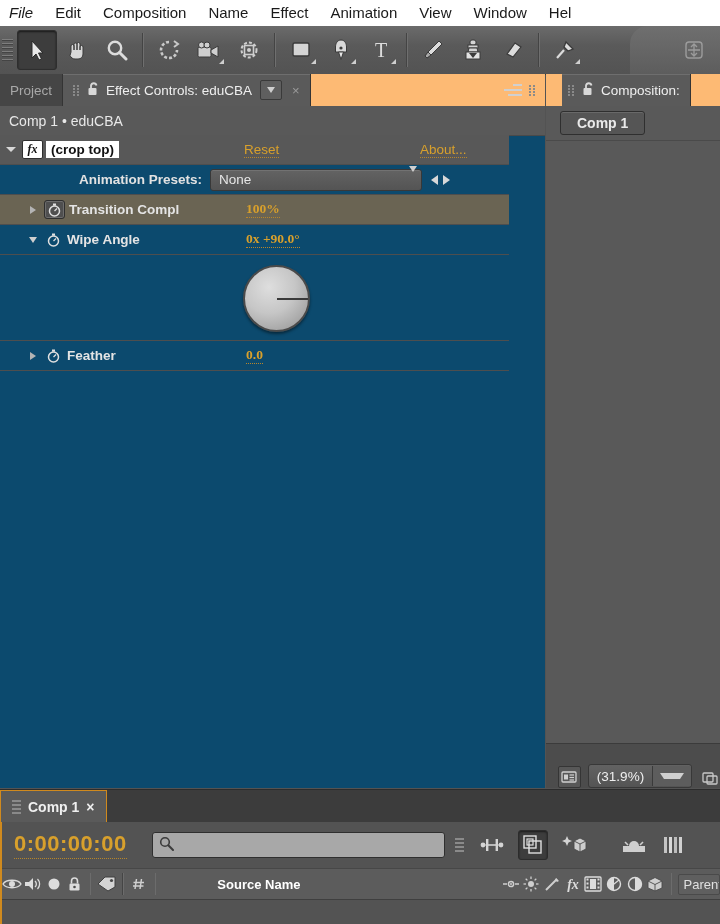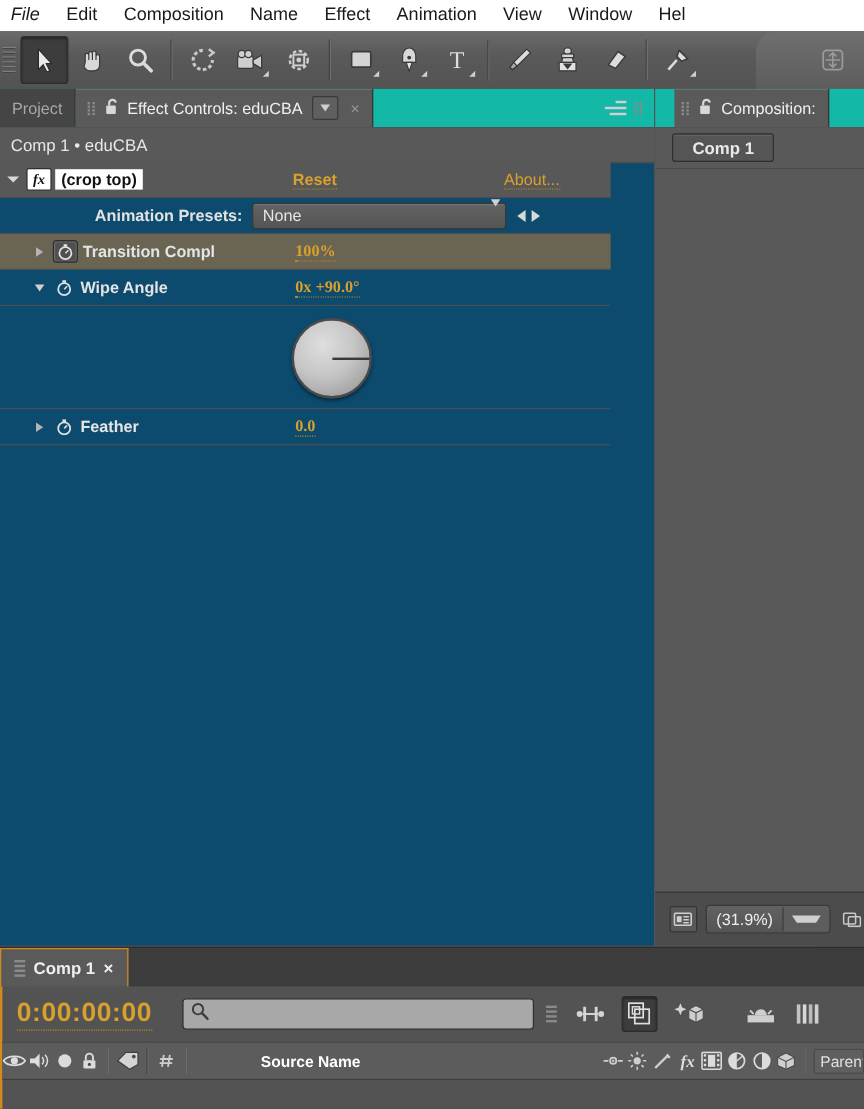"Project" .tabstrip { background: #14b8a6 -> #fdba74 }
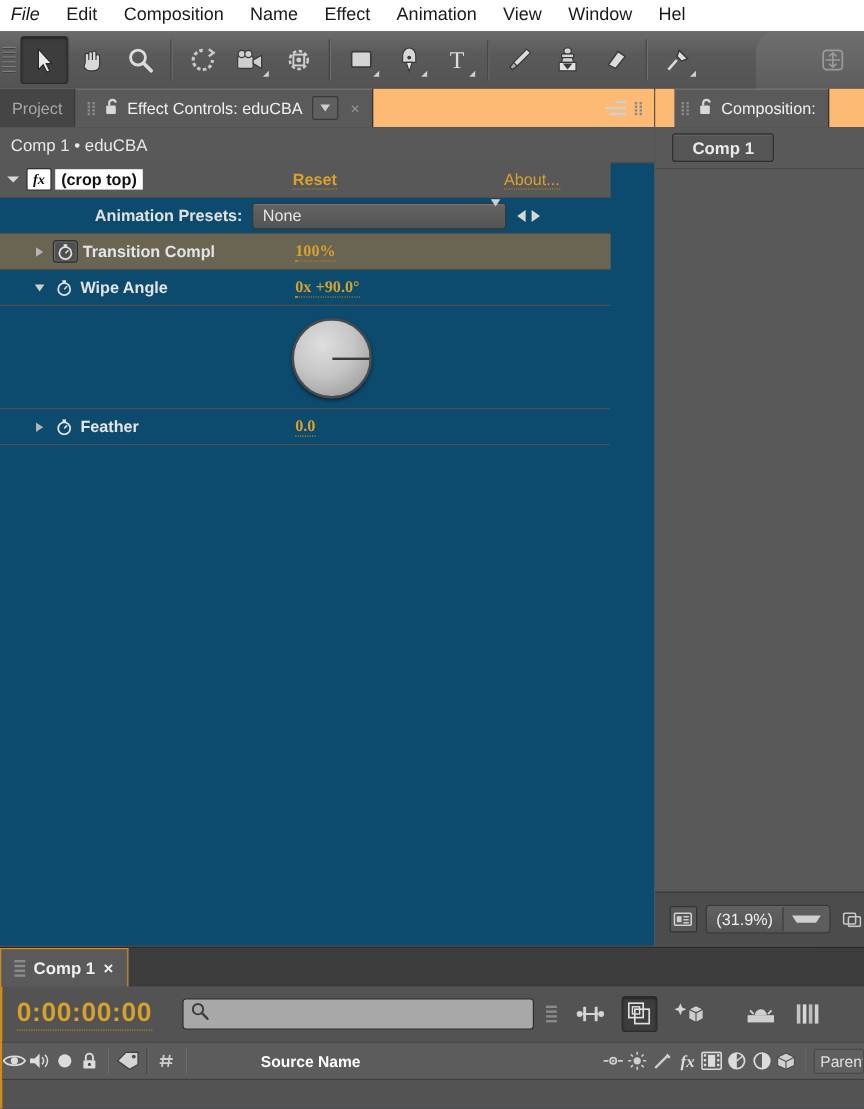"Reset" .reset { font-weight: bold -> none }
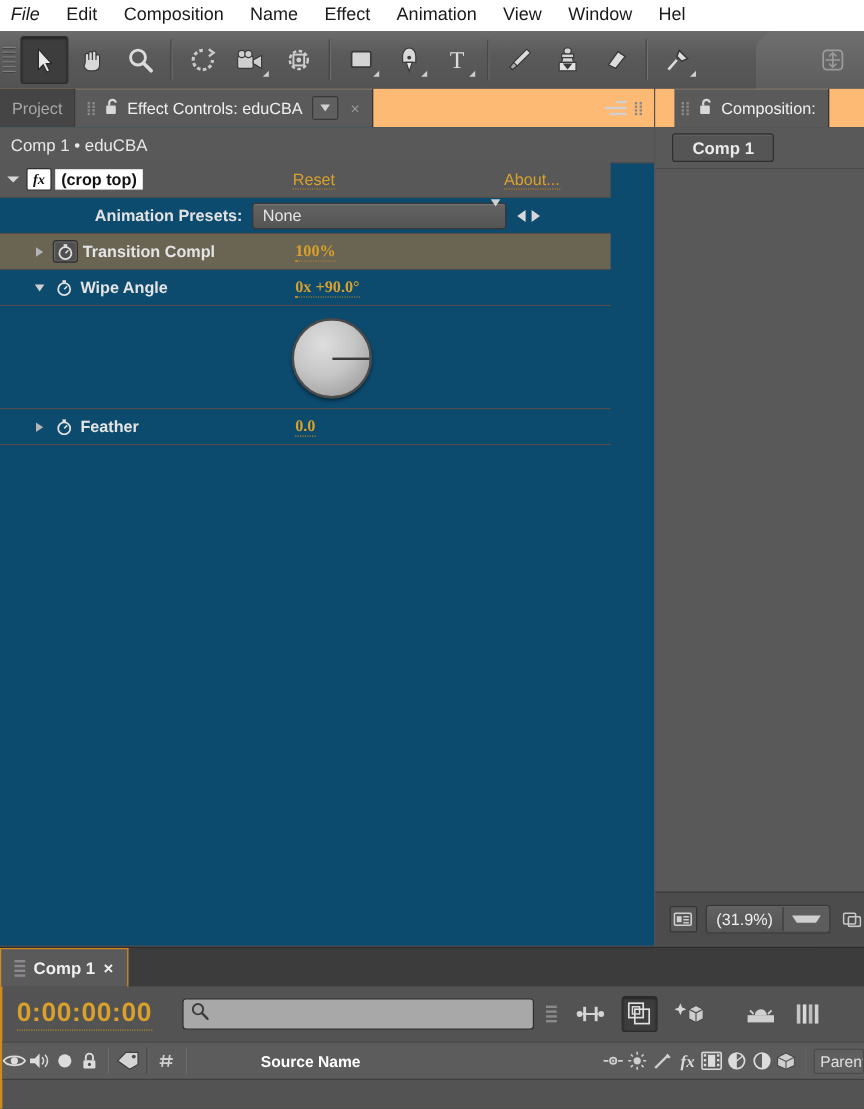"(31.9%)" .comp-footer { align-items: center -> flex-end }
